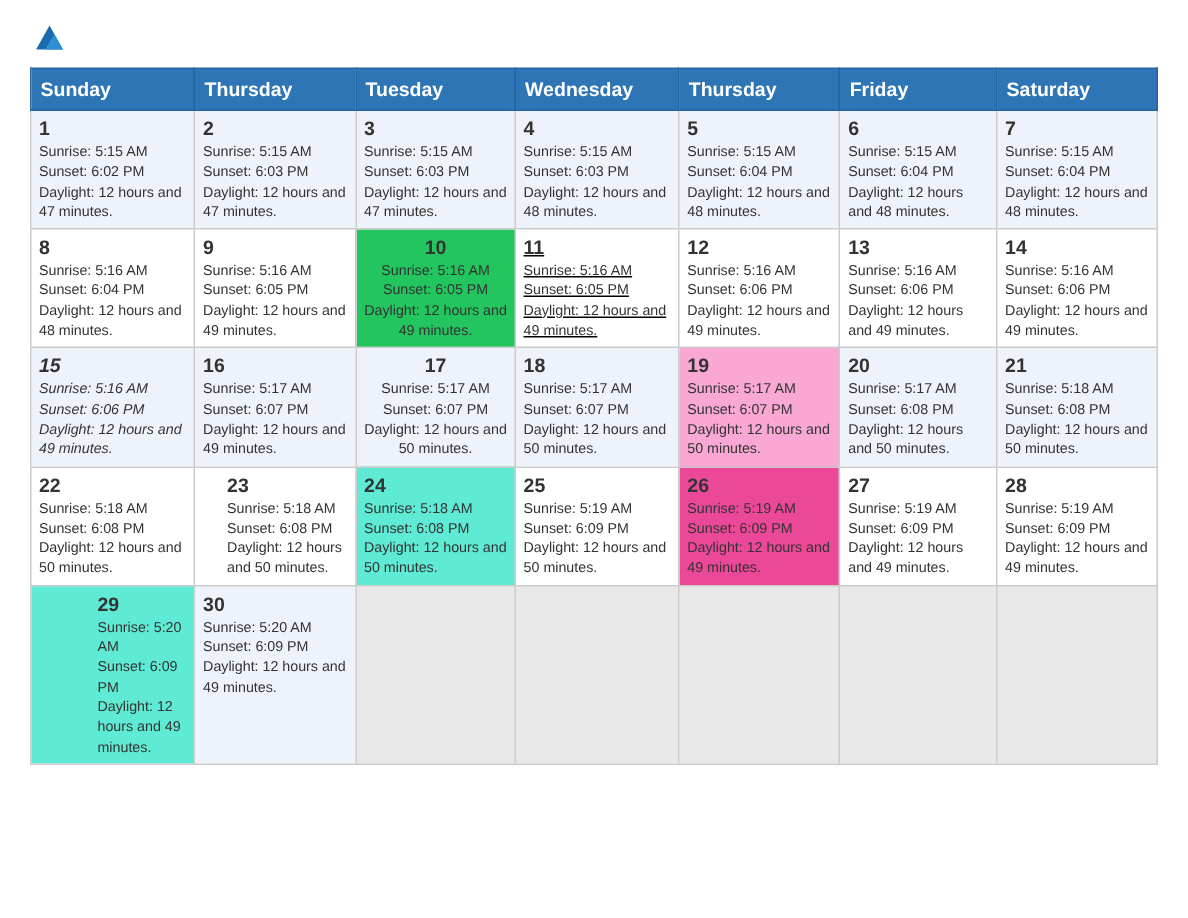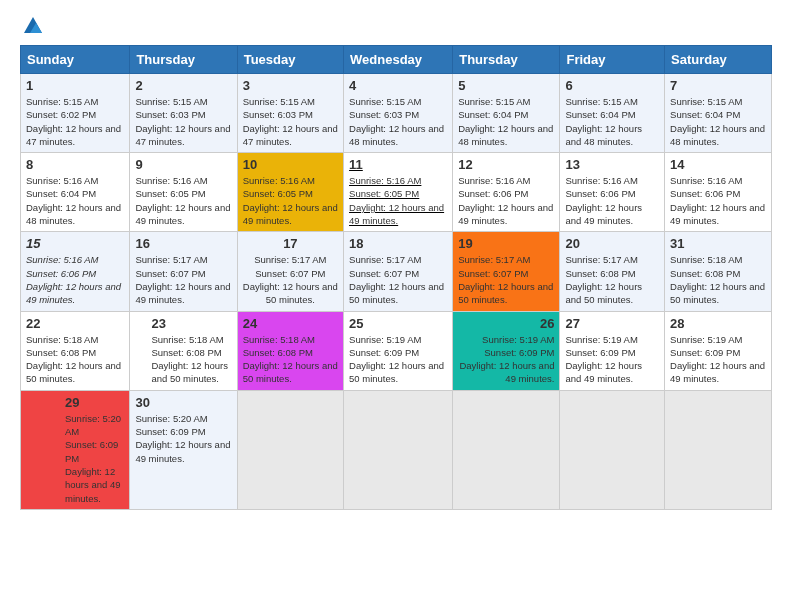"10" td { background-color: #eab308 -> #22c55e; text-align: none -> center }
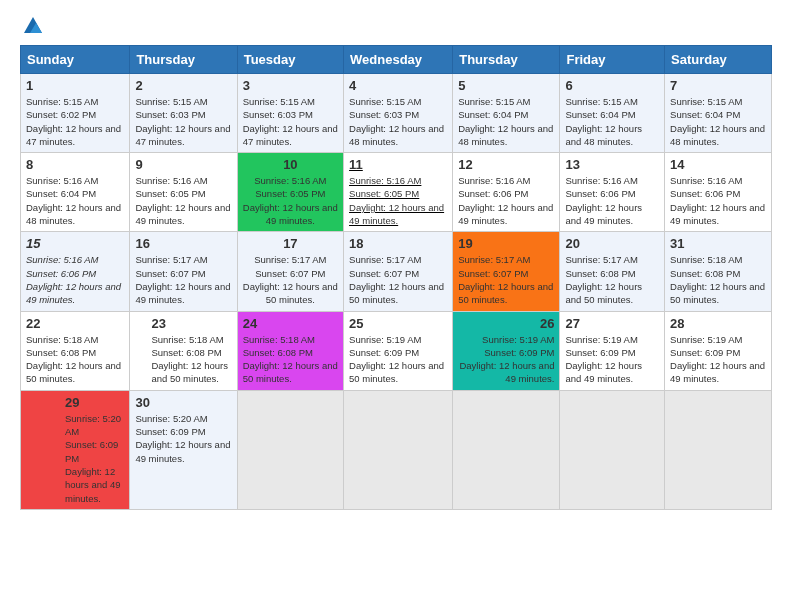"19" td { background-color: #f97316 -> #f9a8d4 }
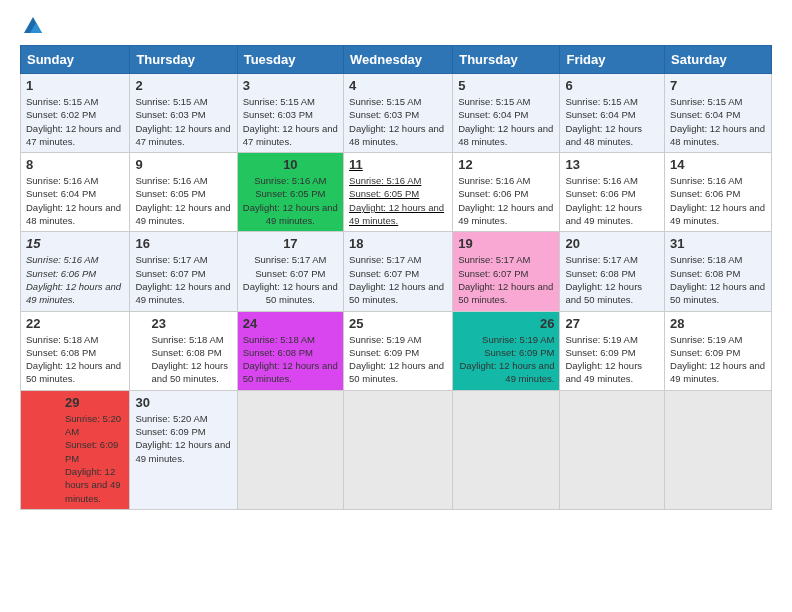"31" span.day-number { text: 31 -> 21 }
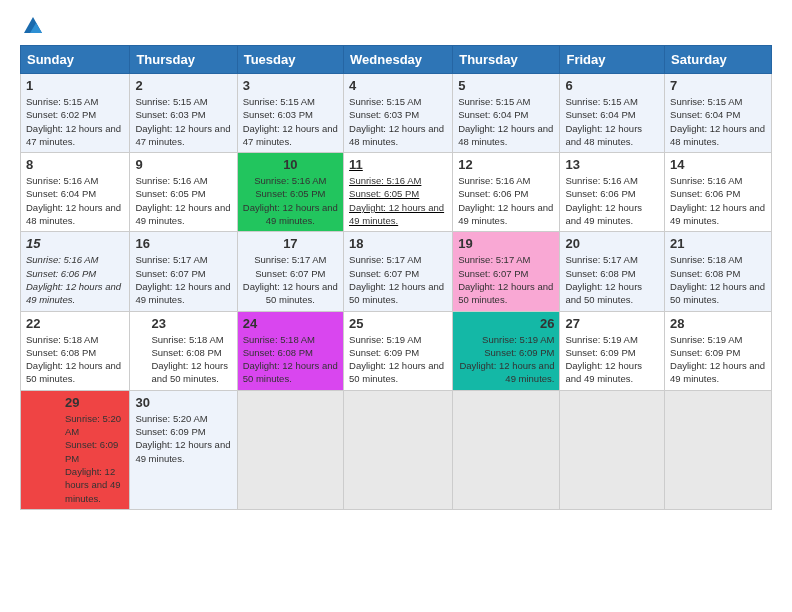"24" td { background-color: #d946ef -> #5eead4 }
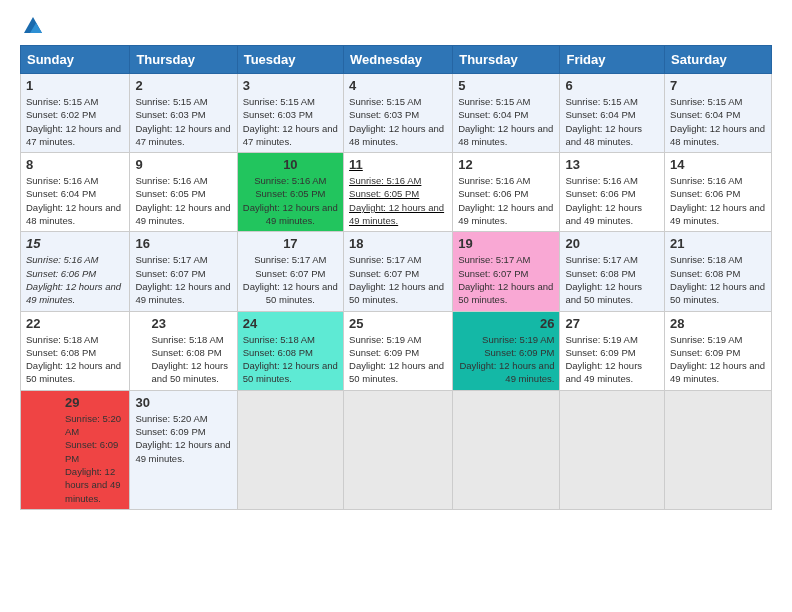"26" td { background-color: #14b8a6 -> #ec4899; text-align: right -> none }
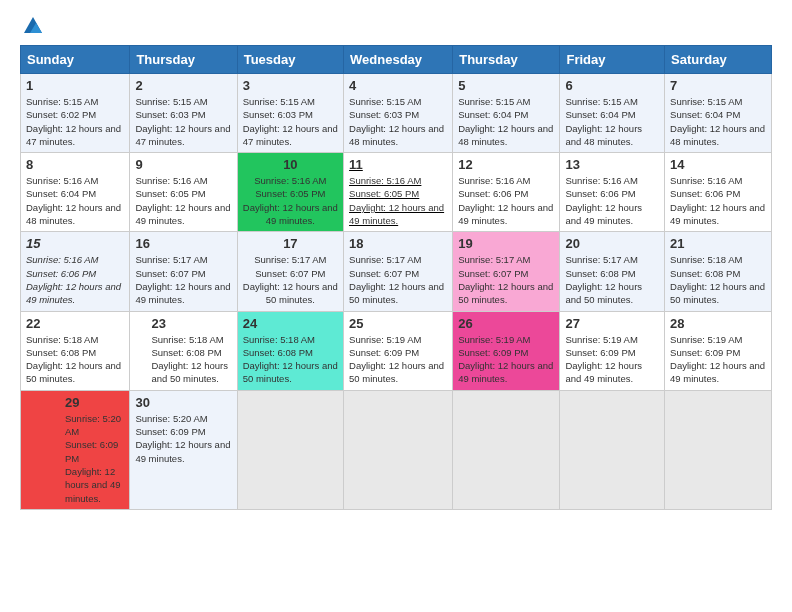"29" td { background-color: #ef4444 -> #5eead4 }
